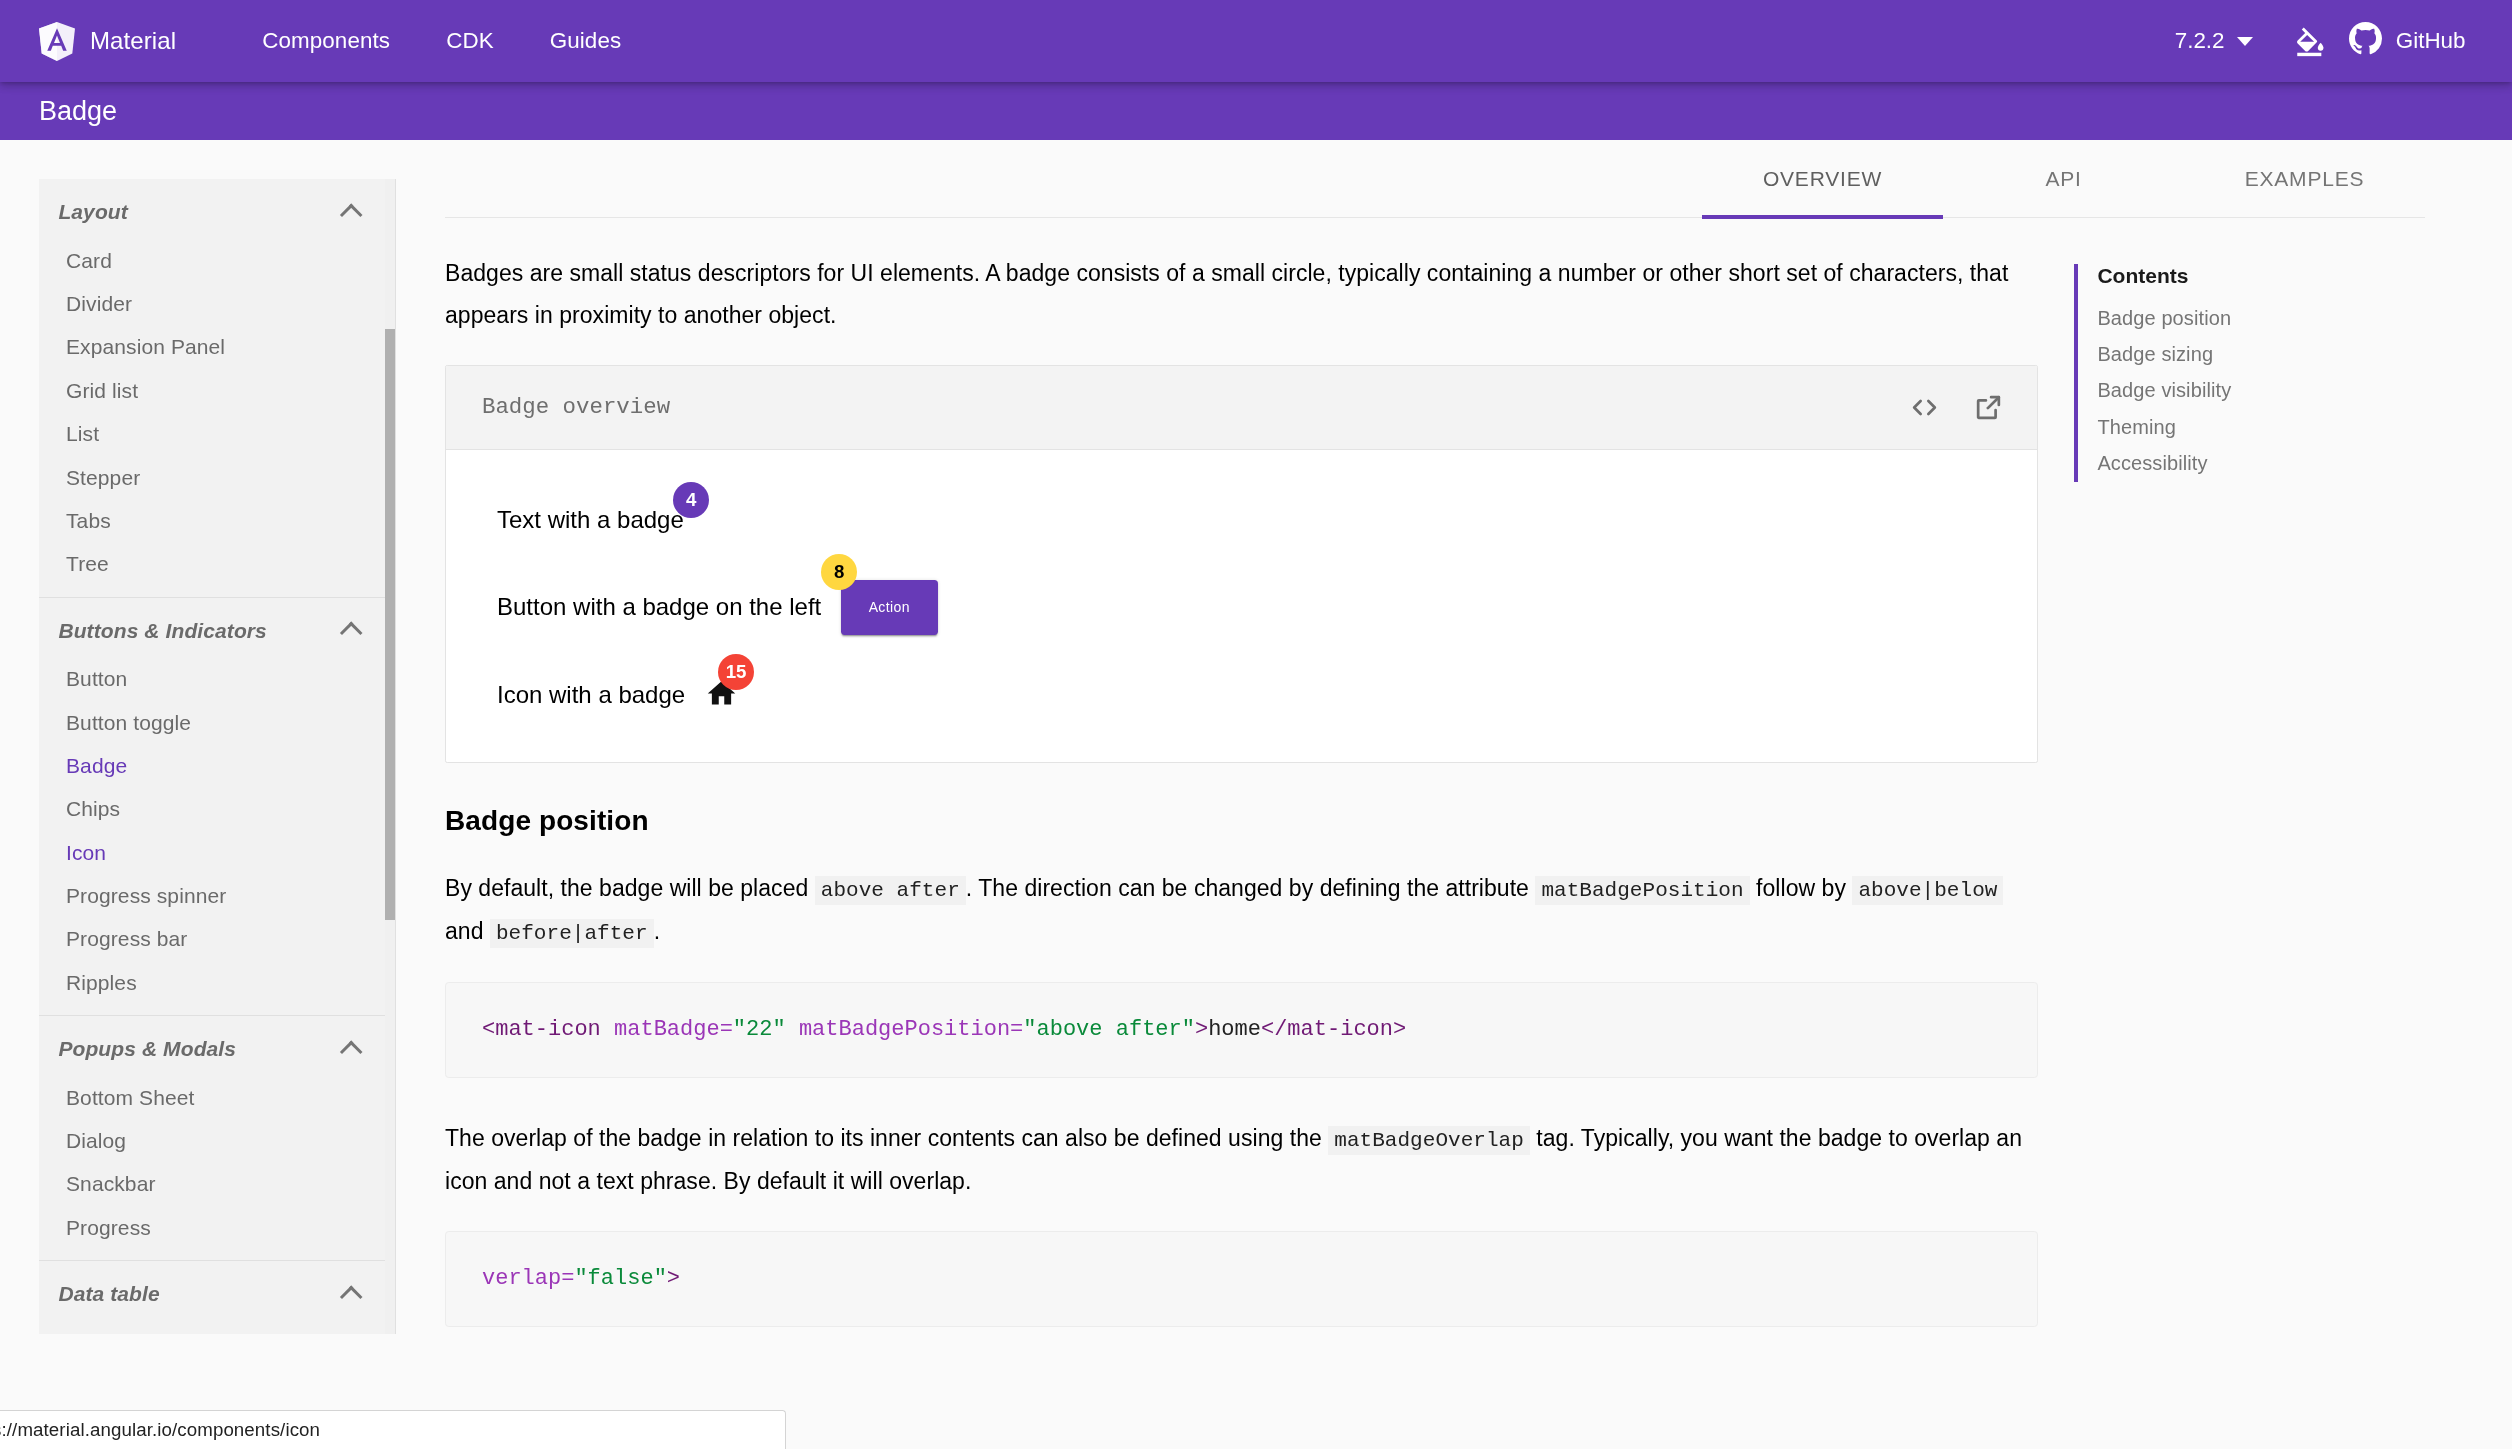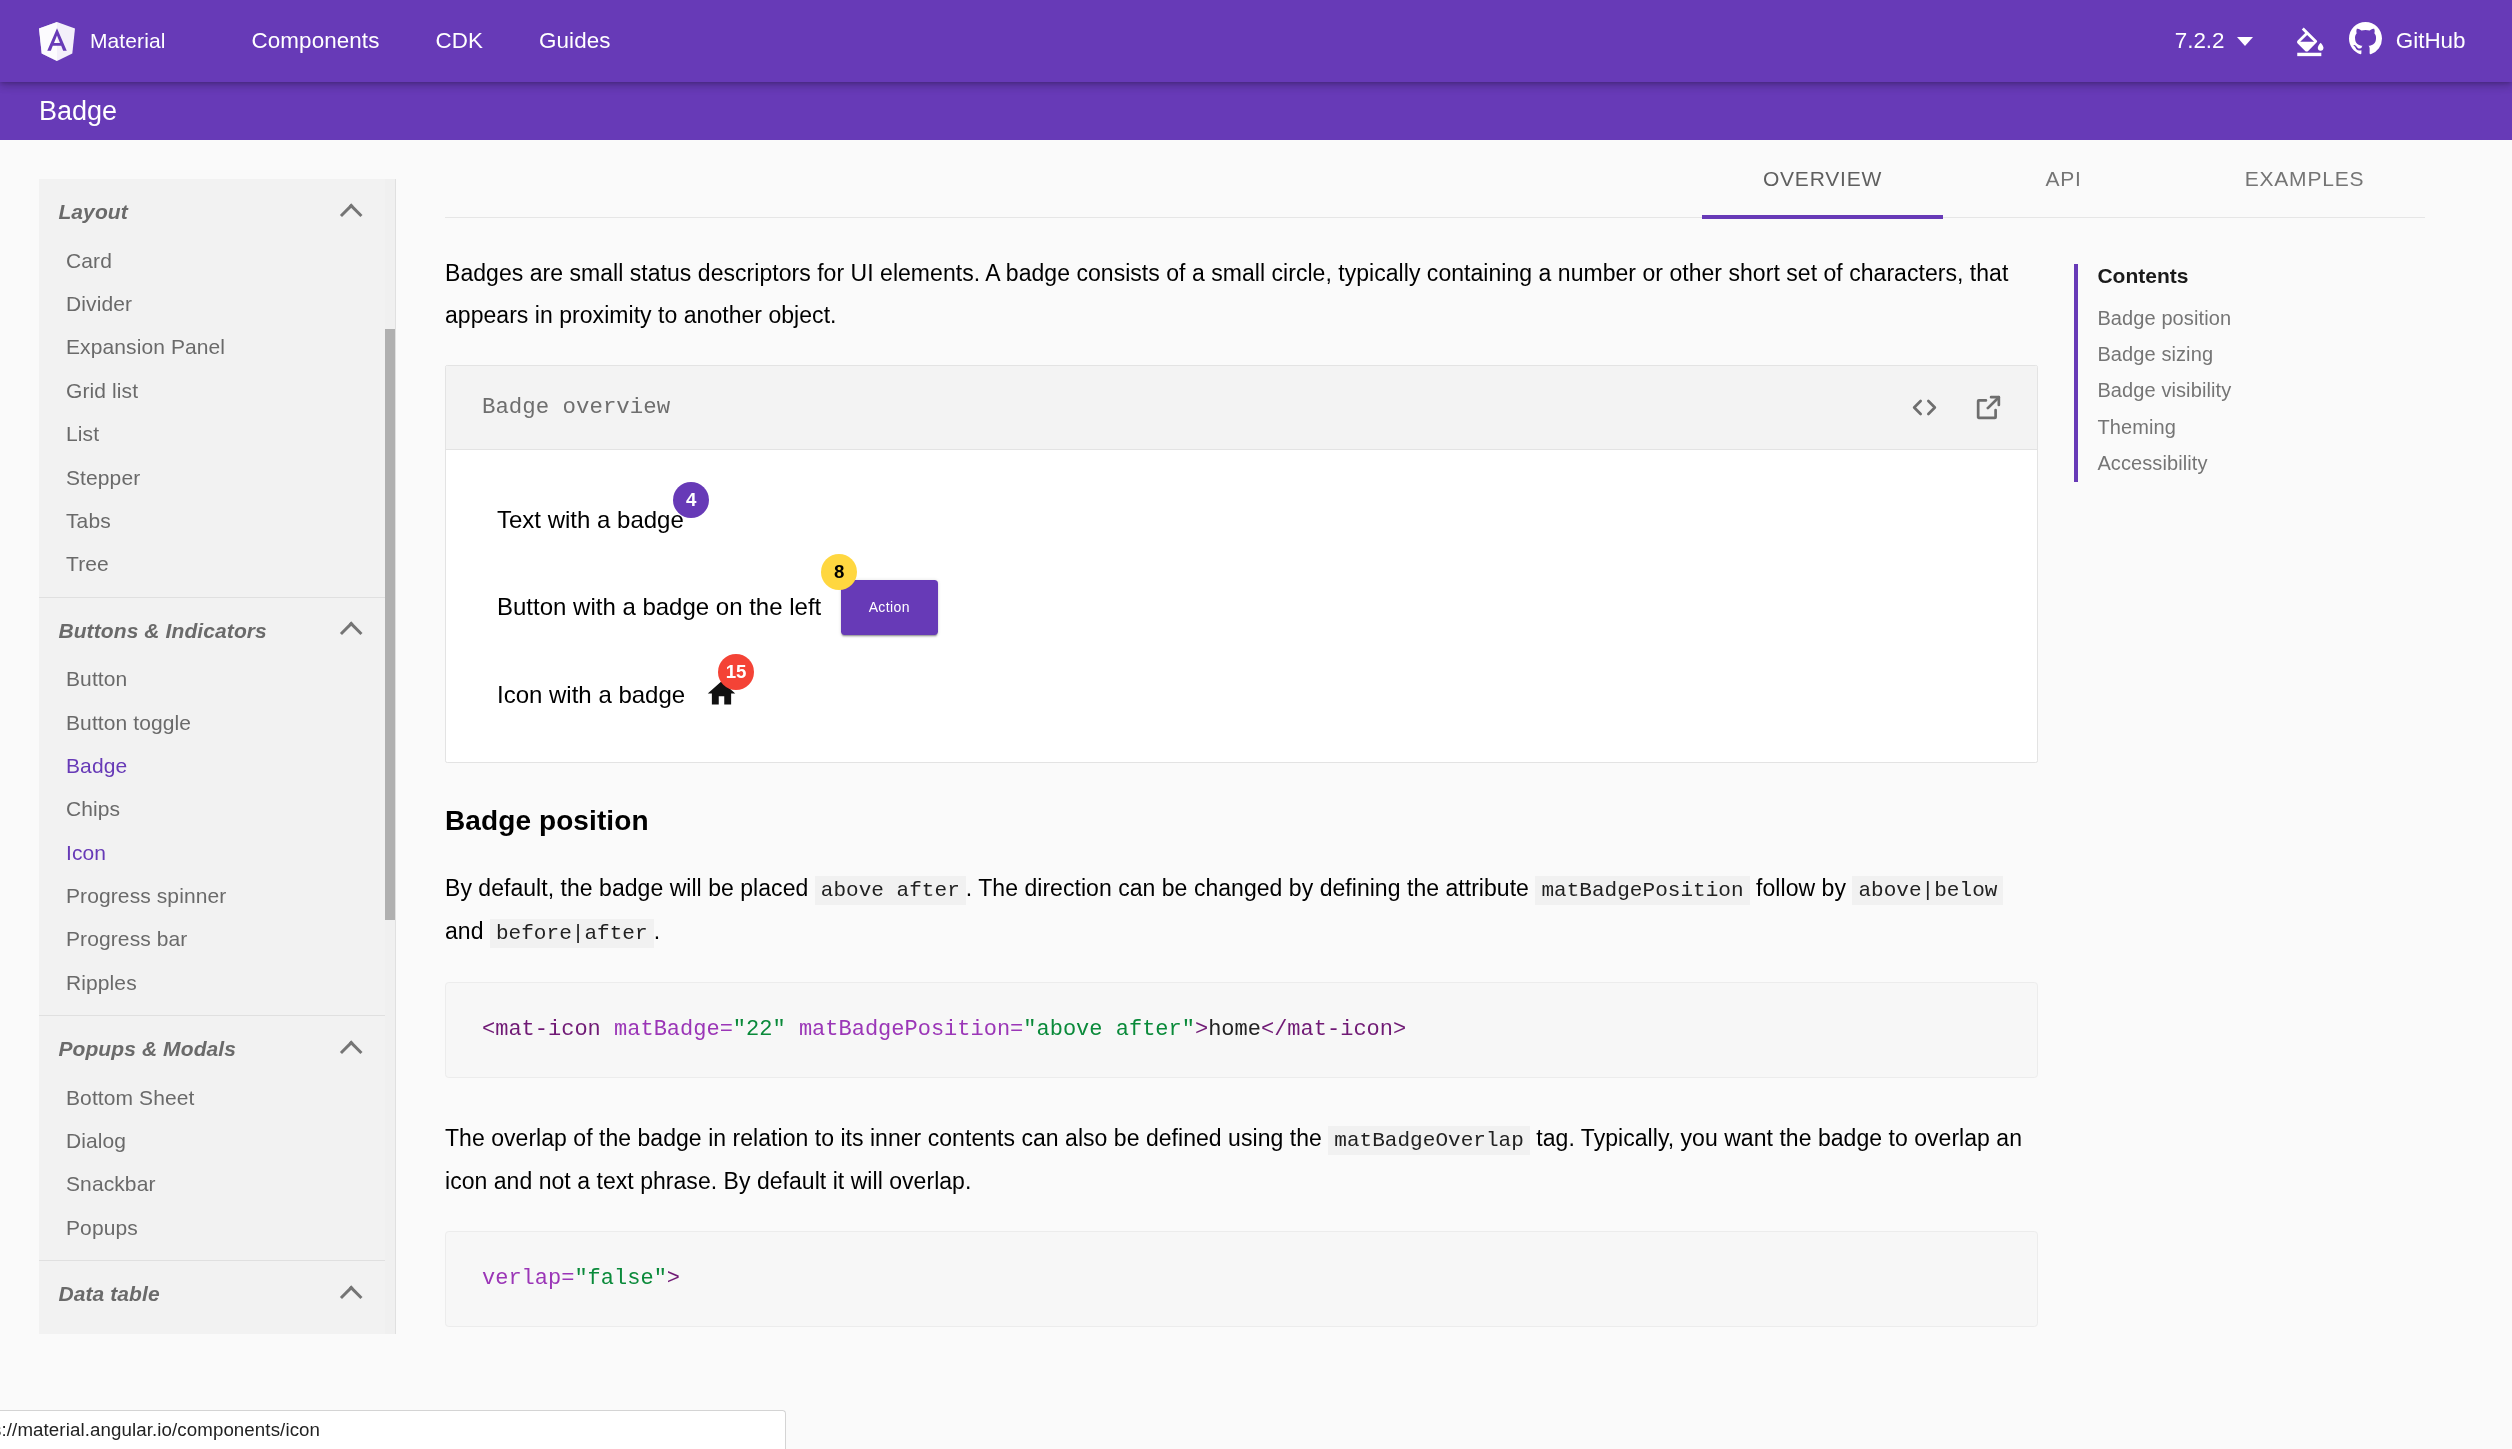"Material" .brand-text { font-size: 21px -> 24px }
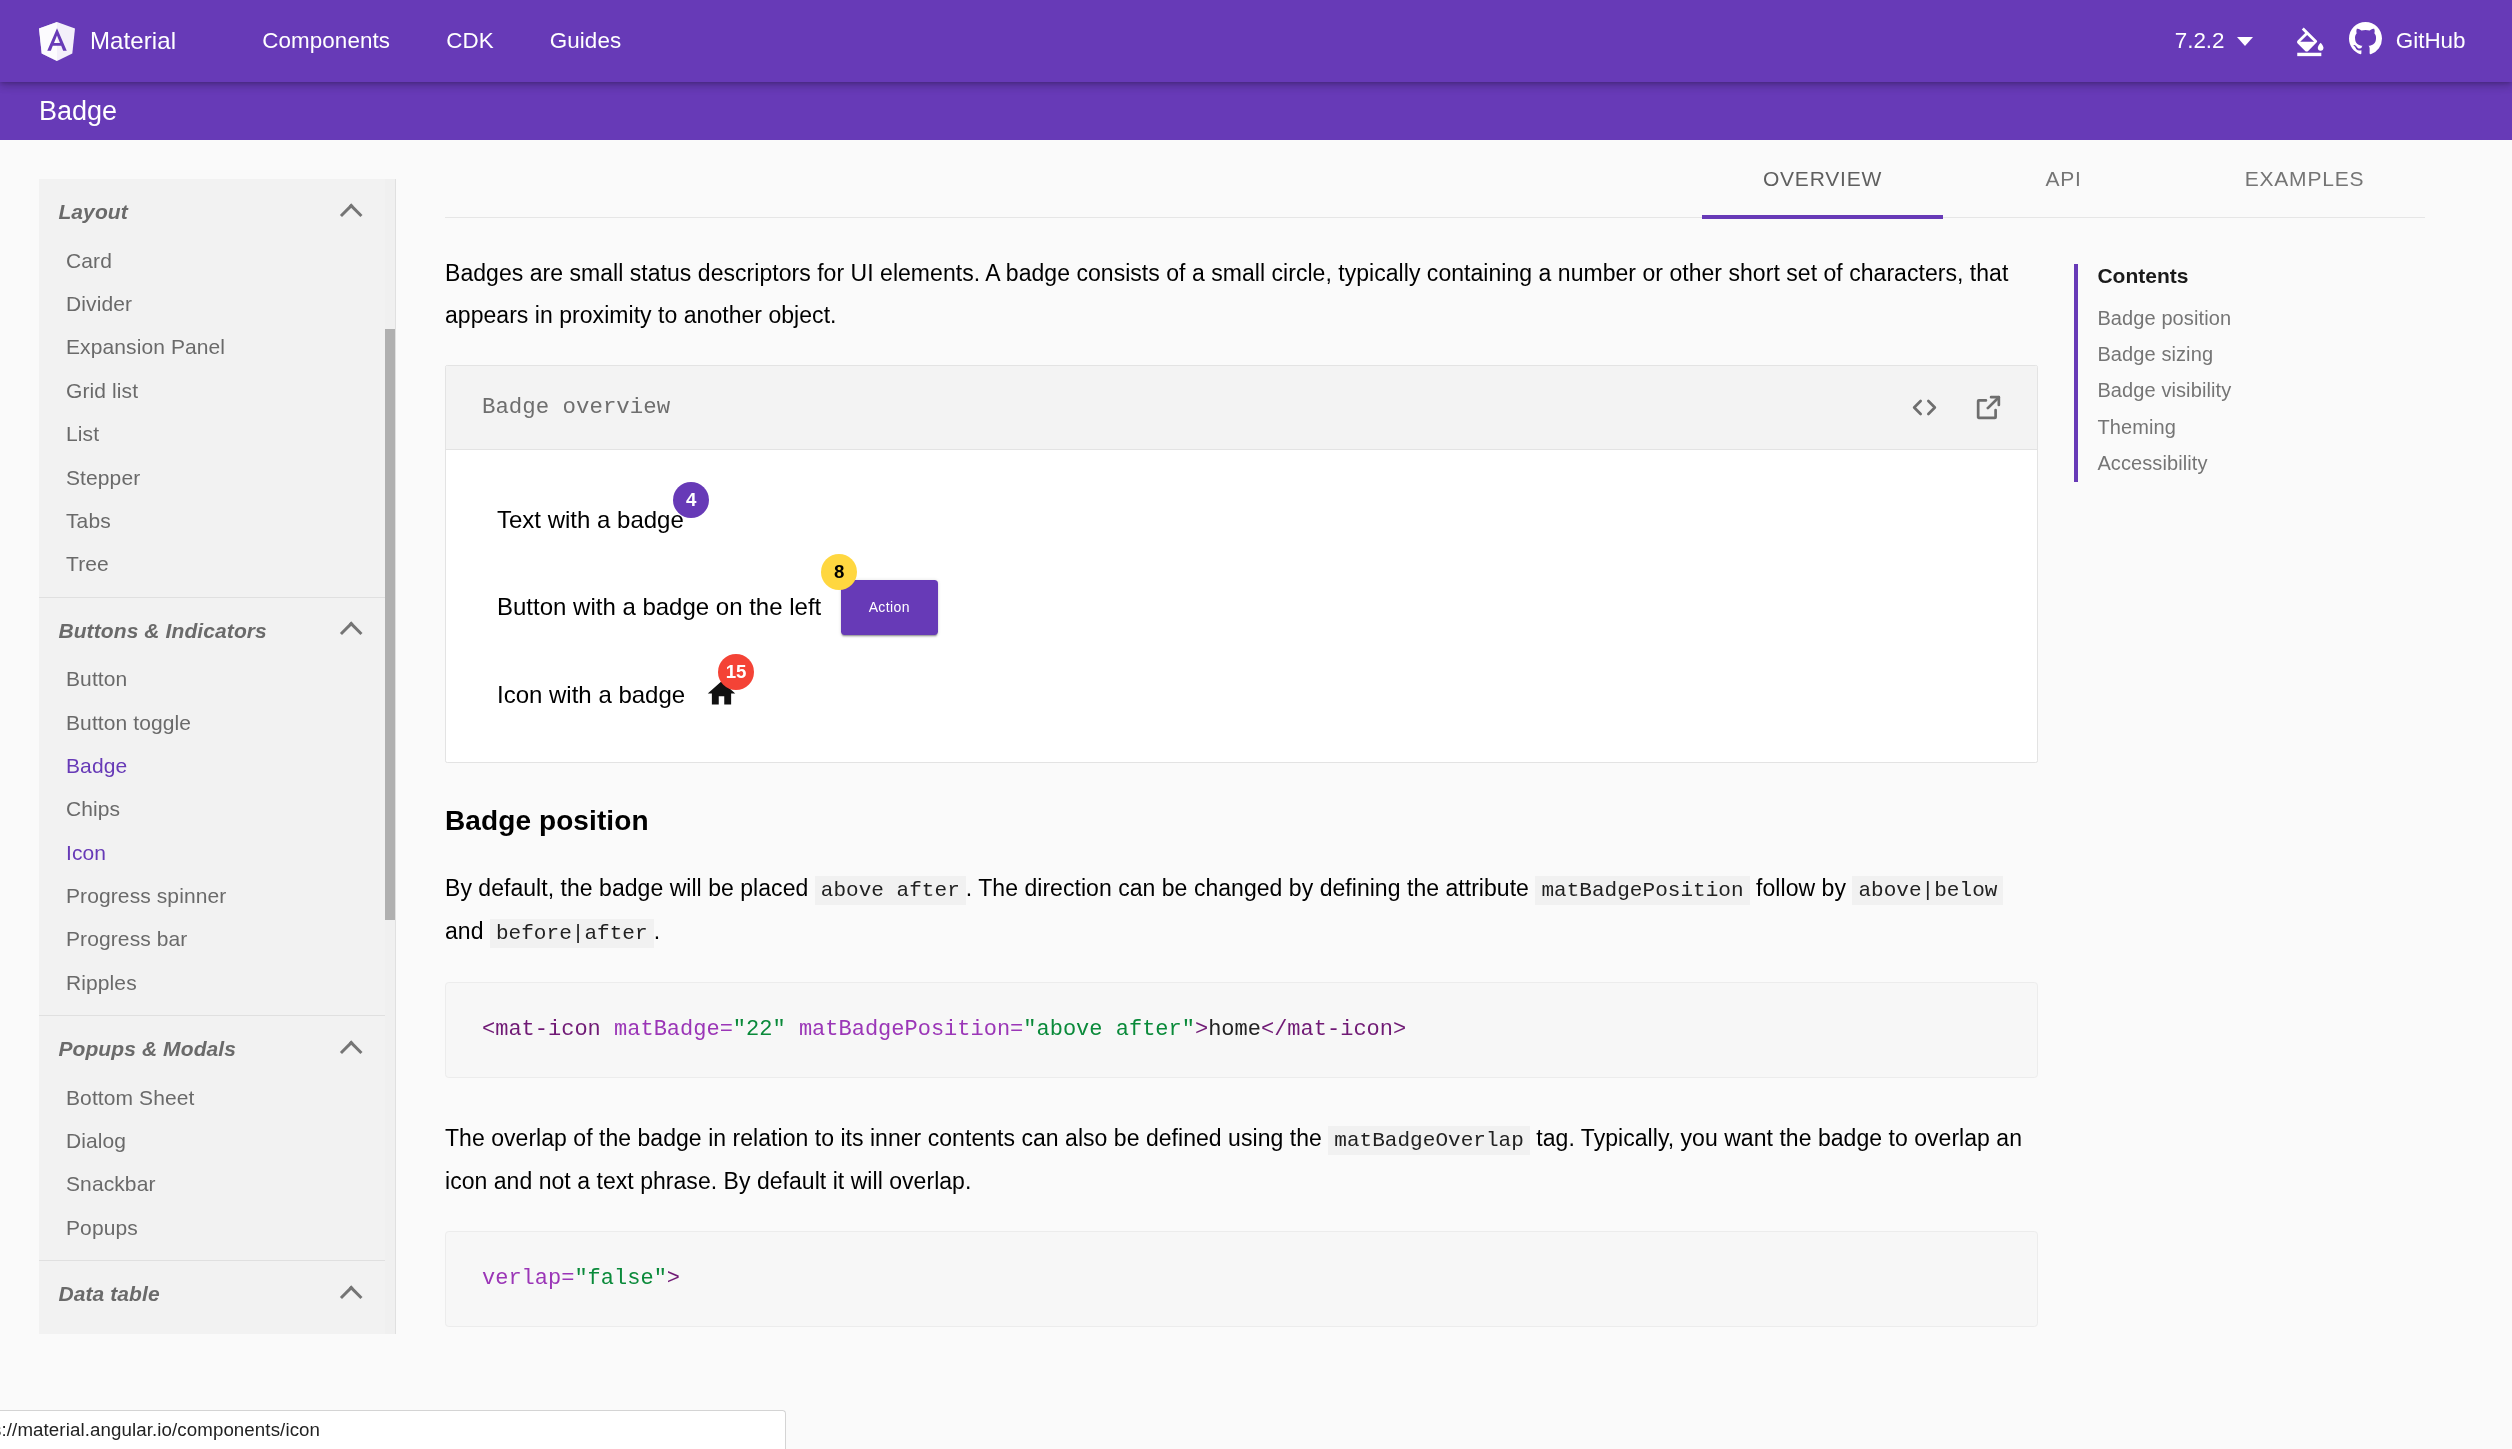"Popups" a.nav-item { text: Popups -> Progress }
